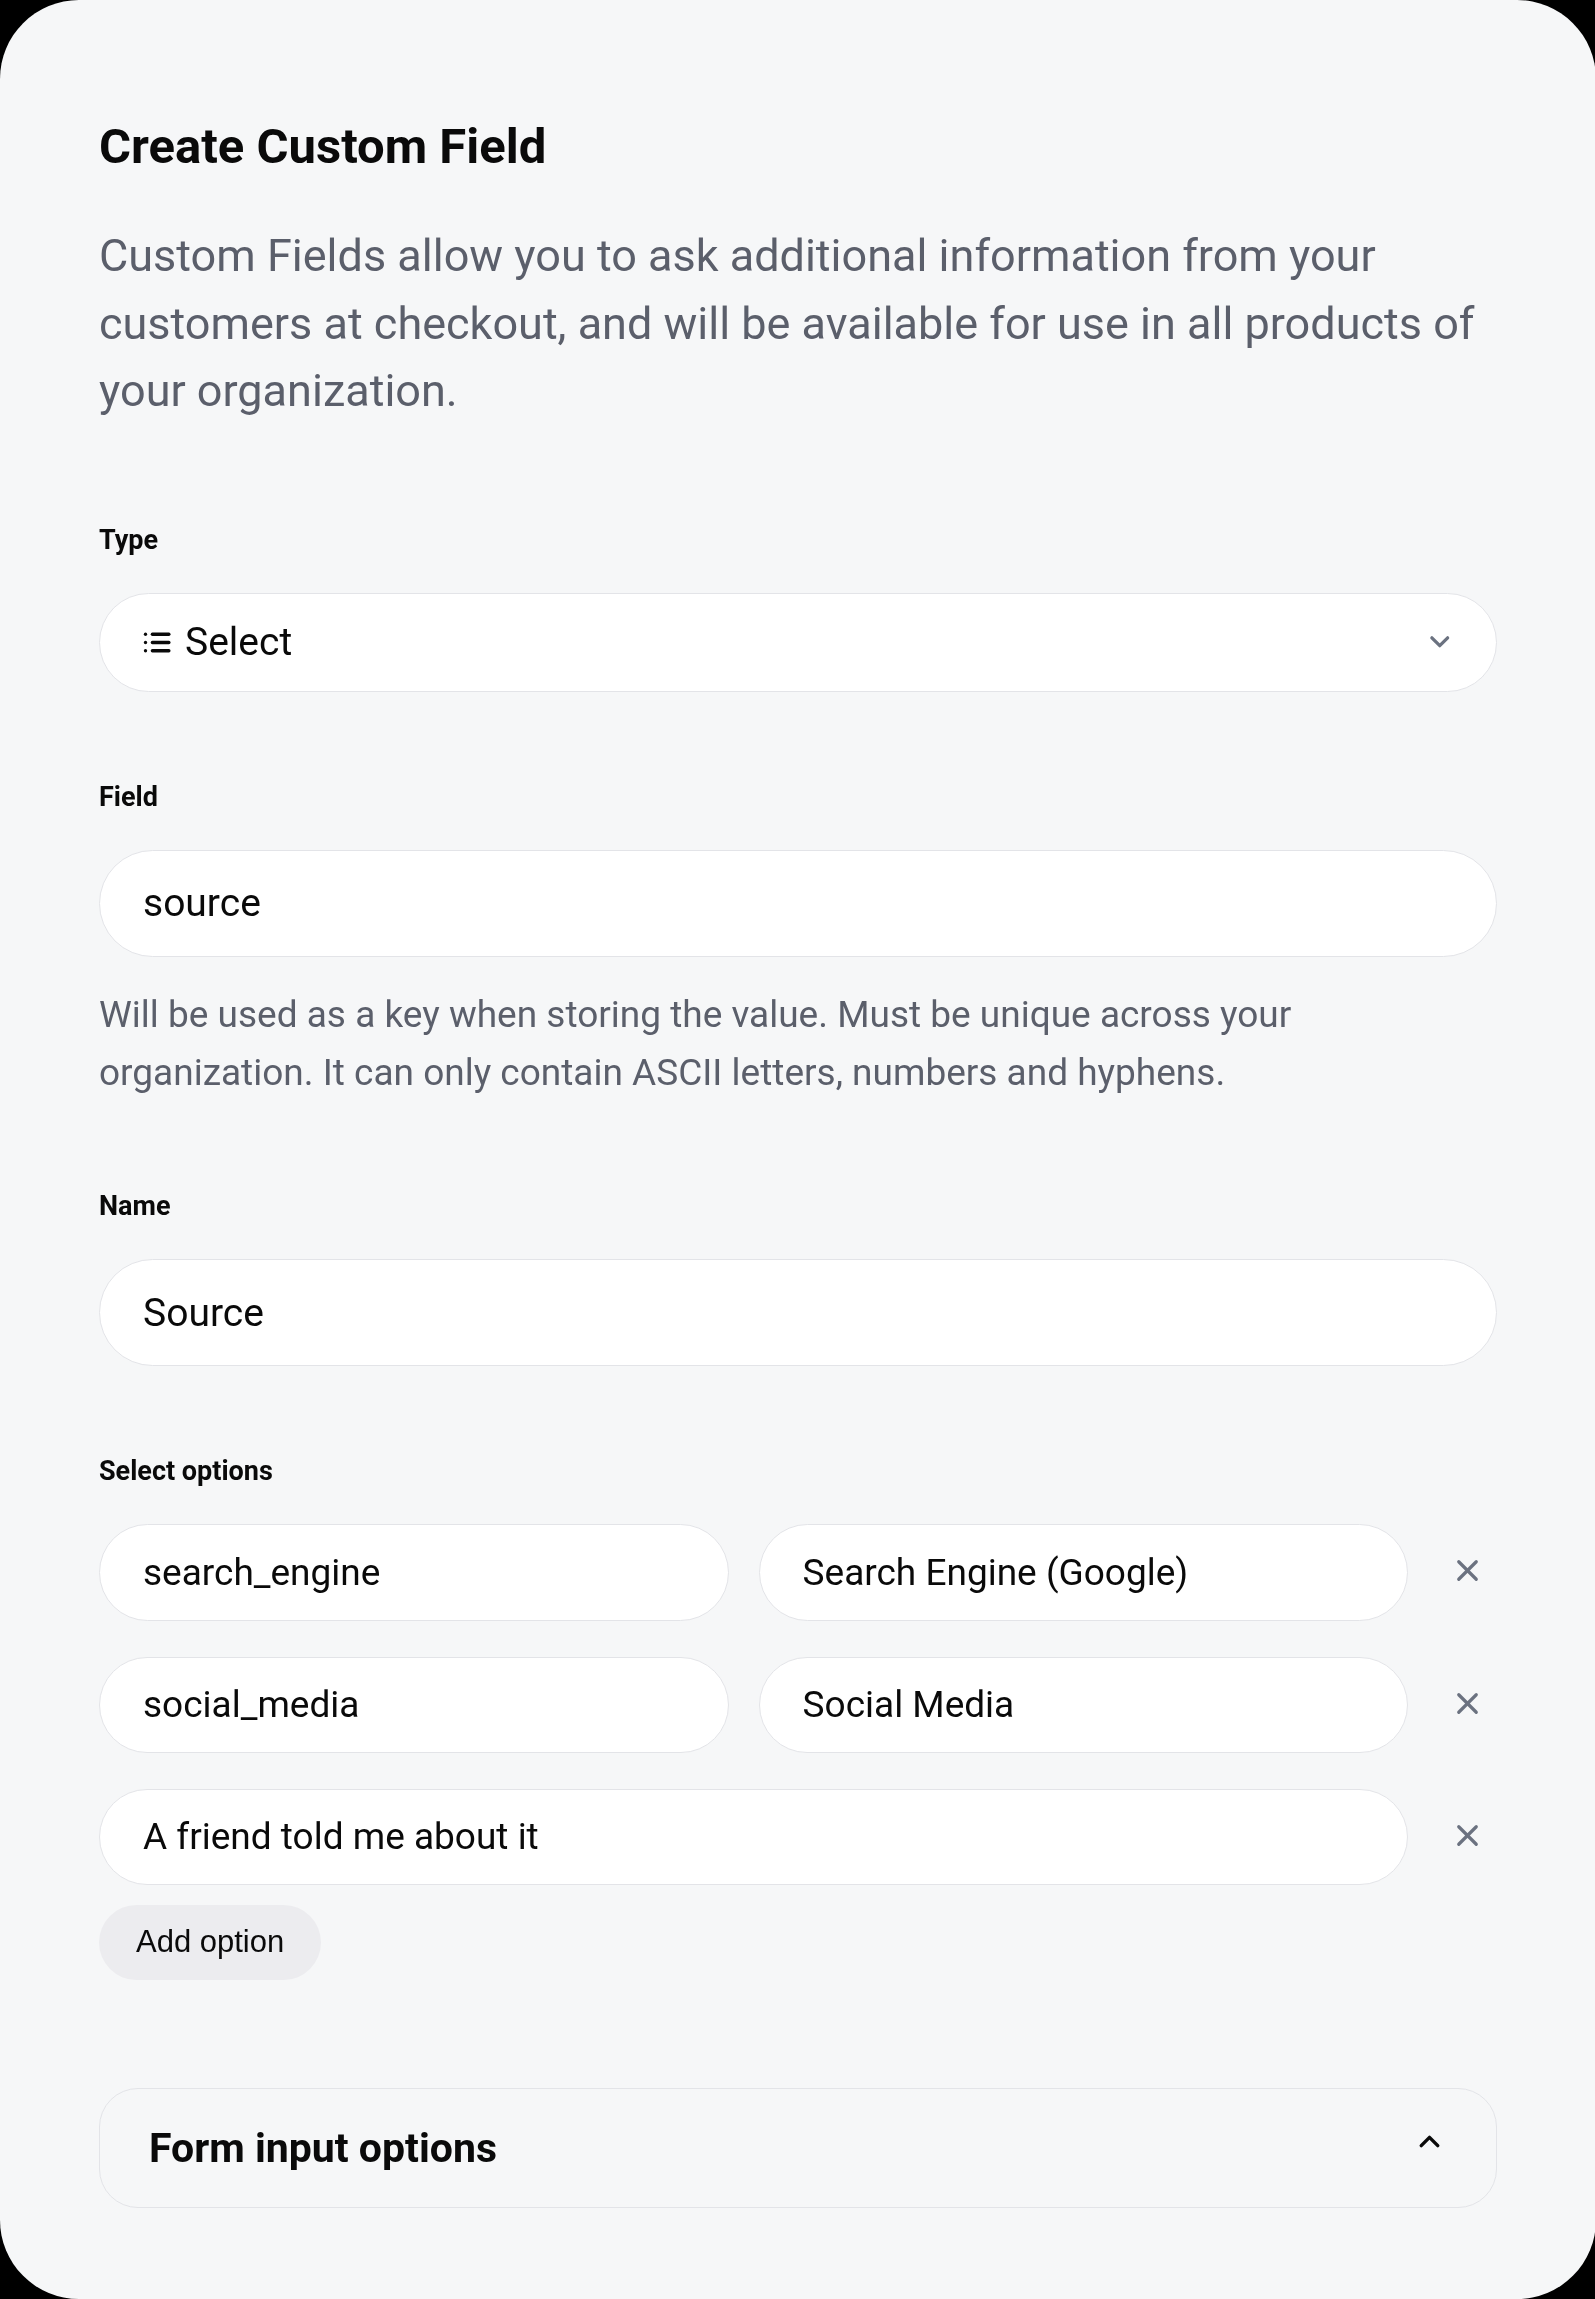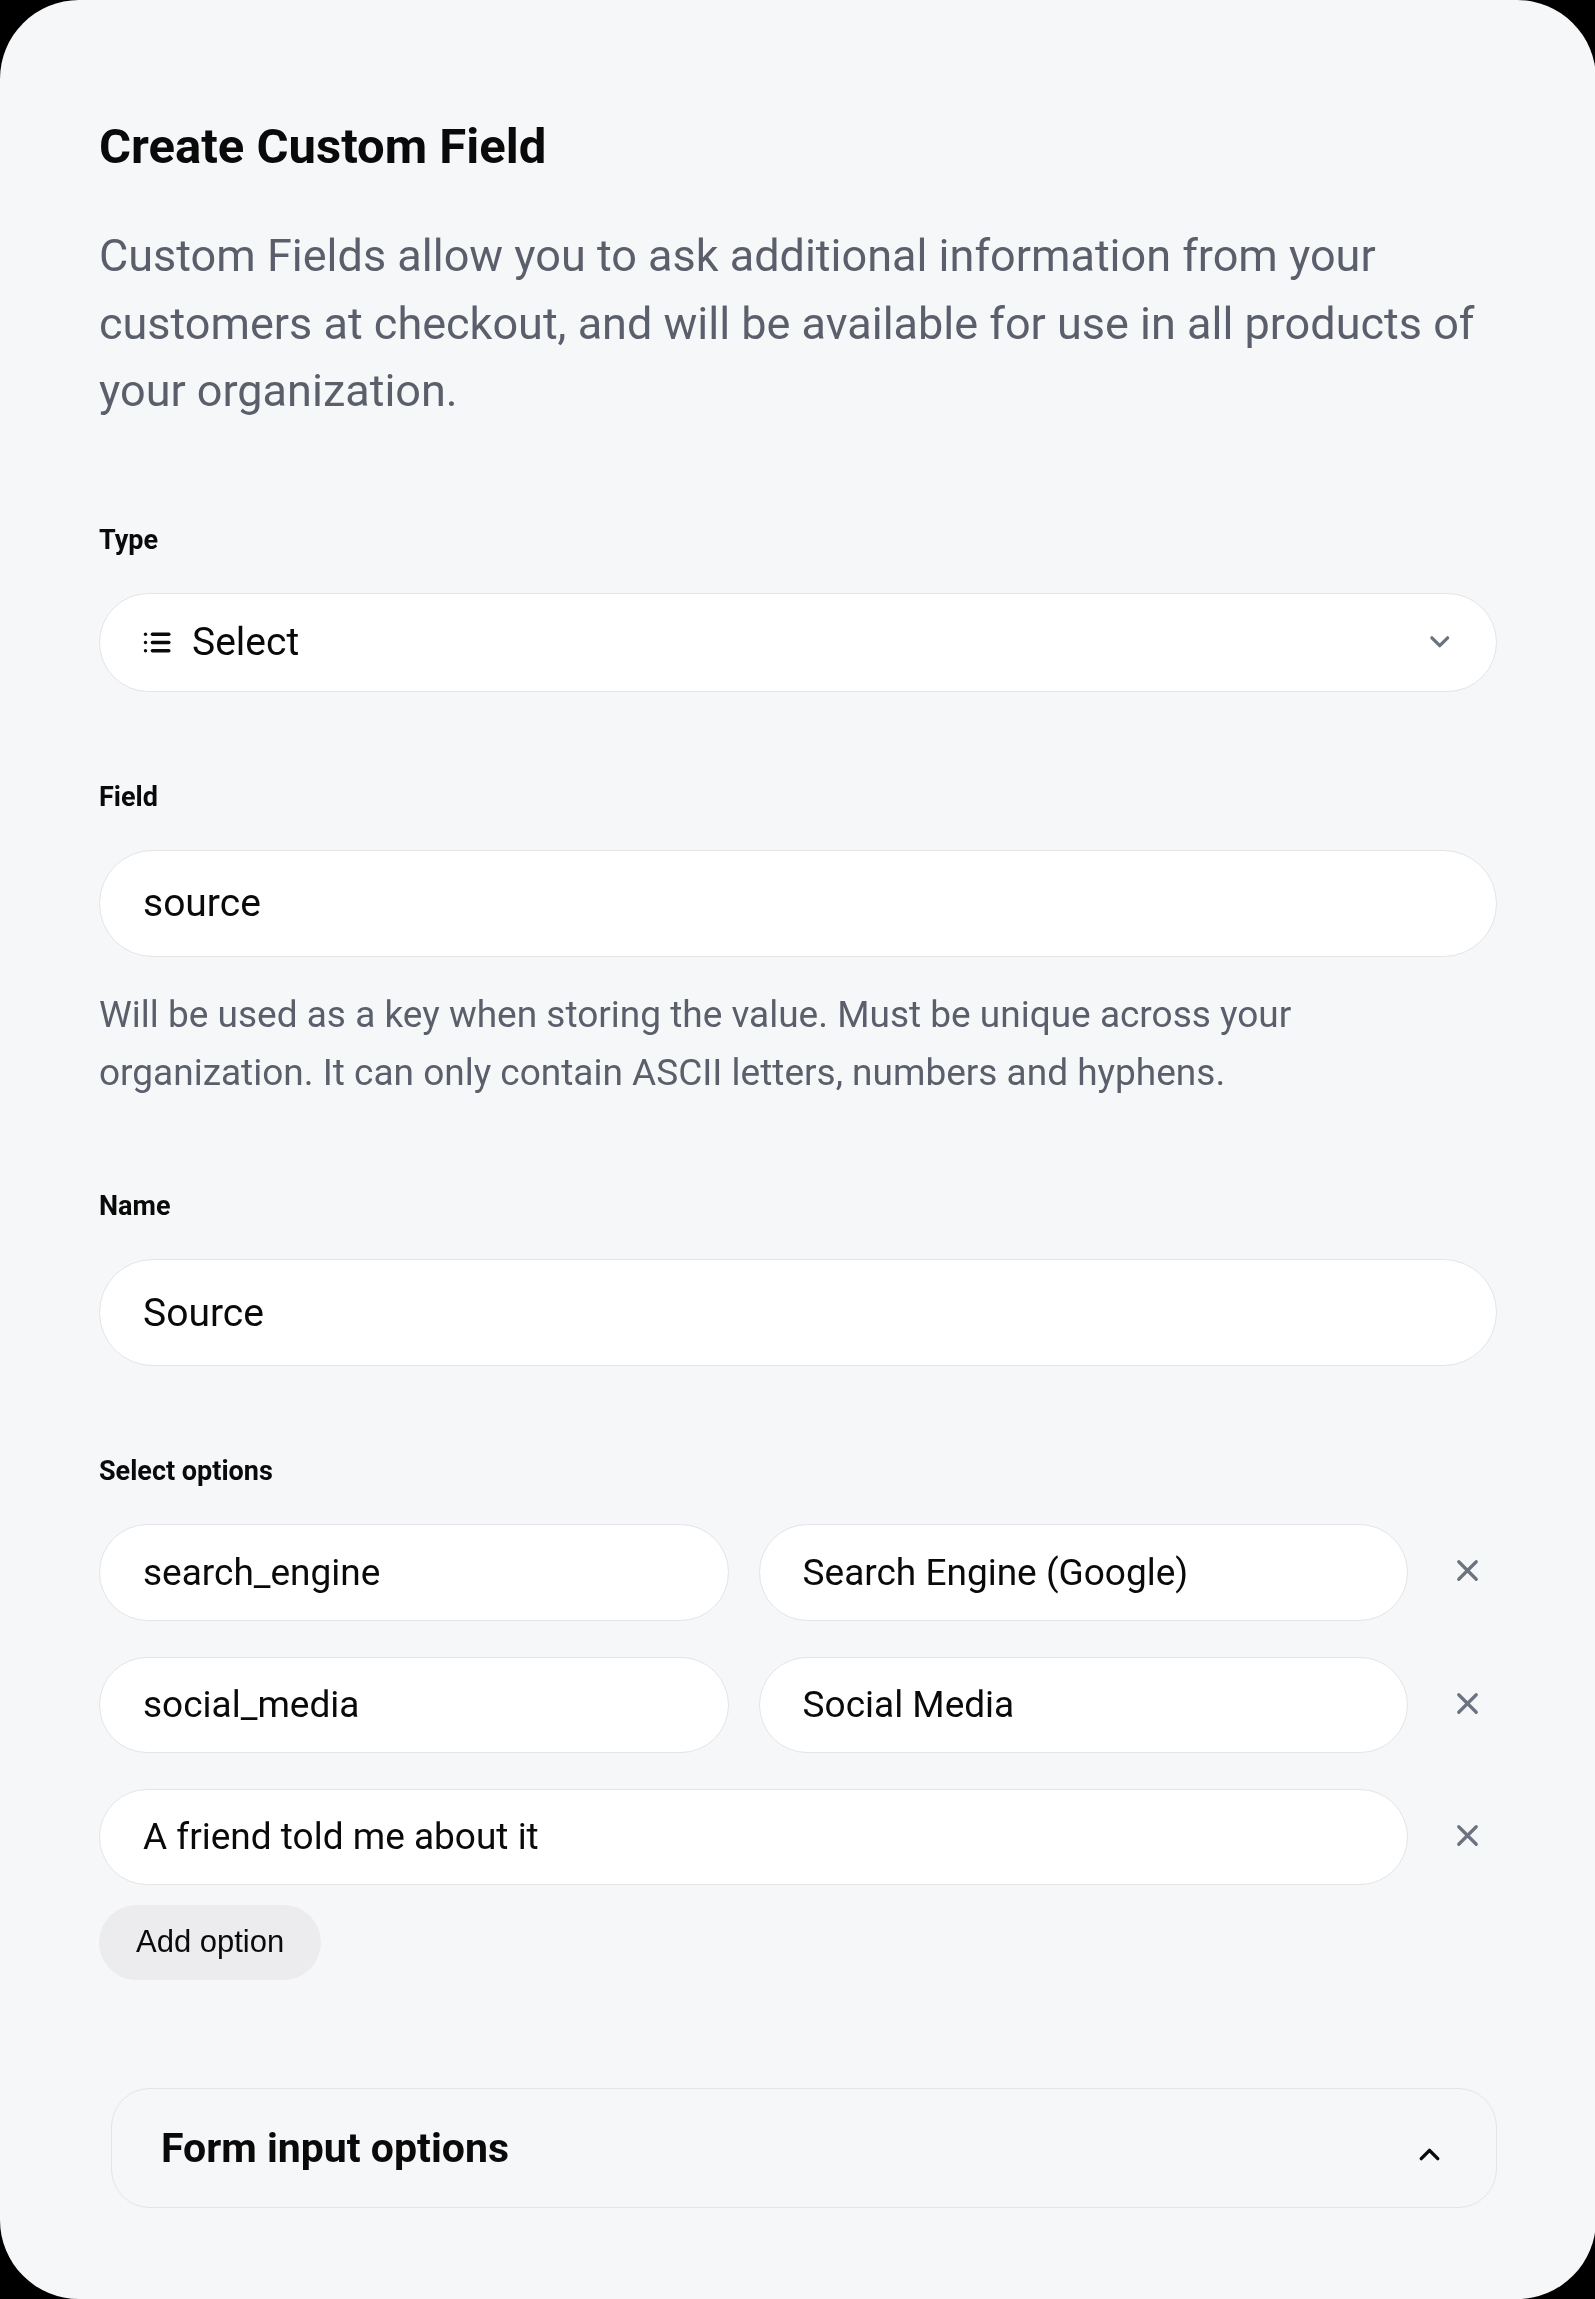"Select" .select-wrap { gap: 18px -> 11px }
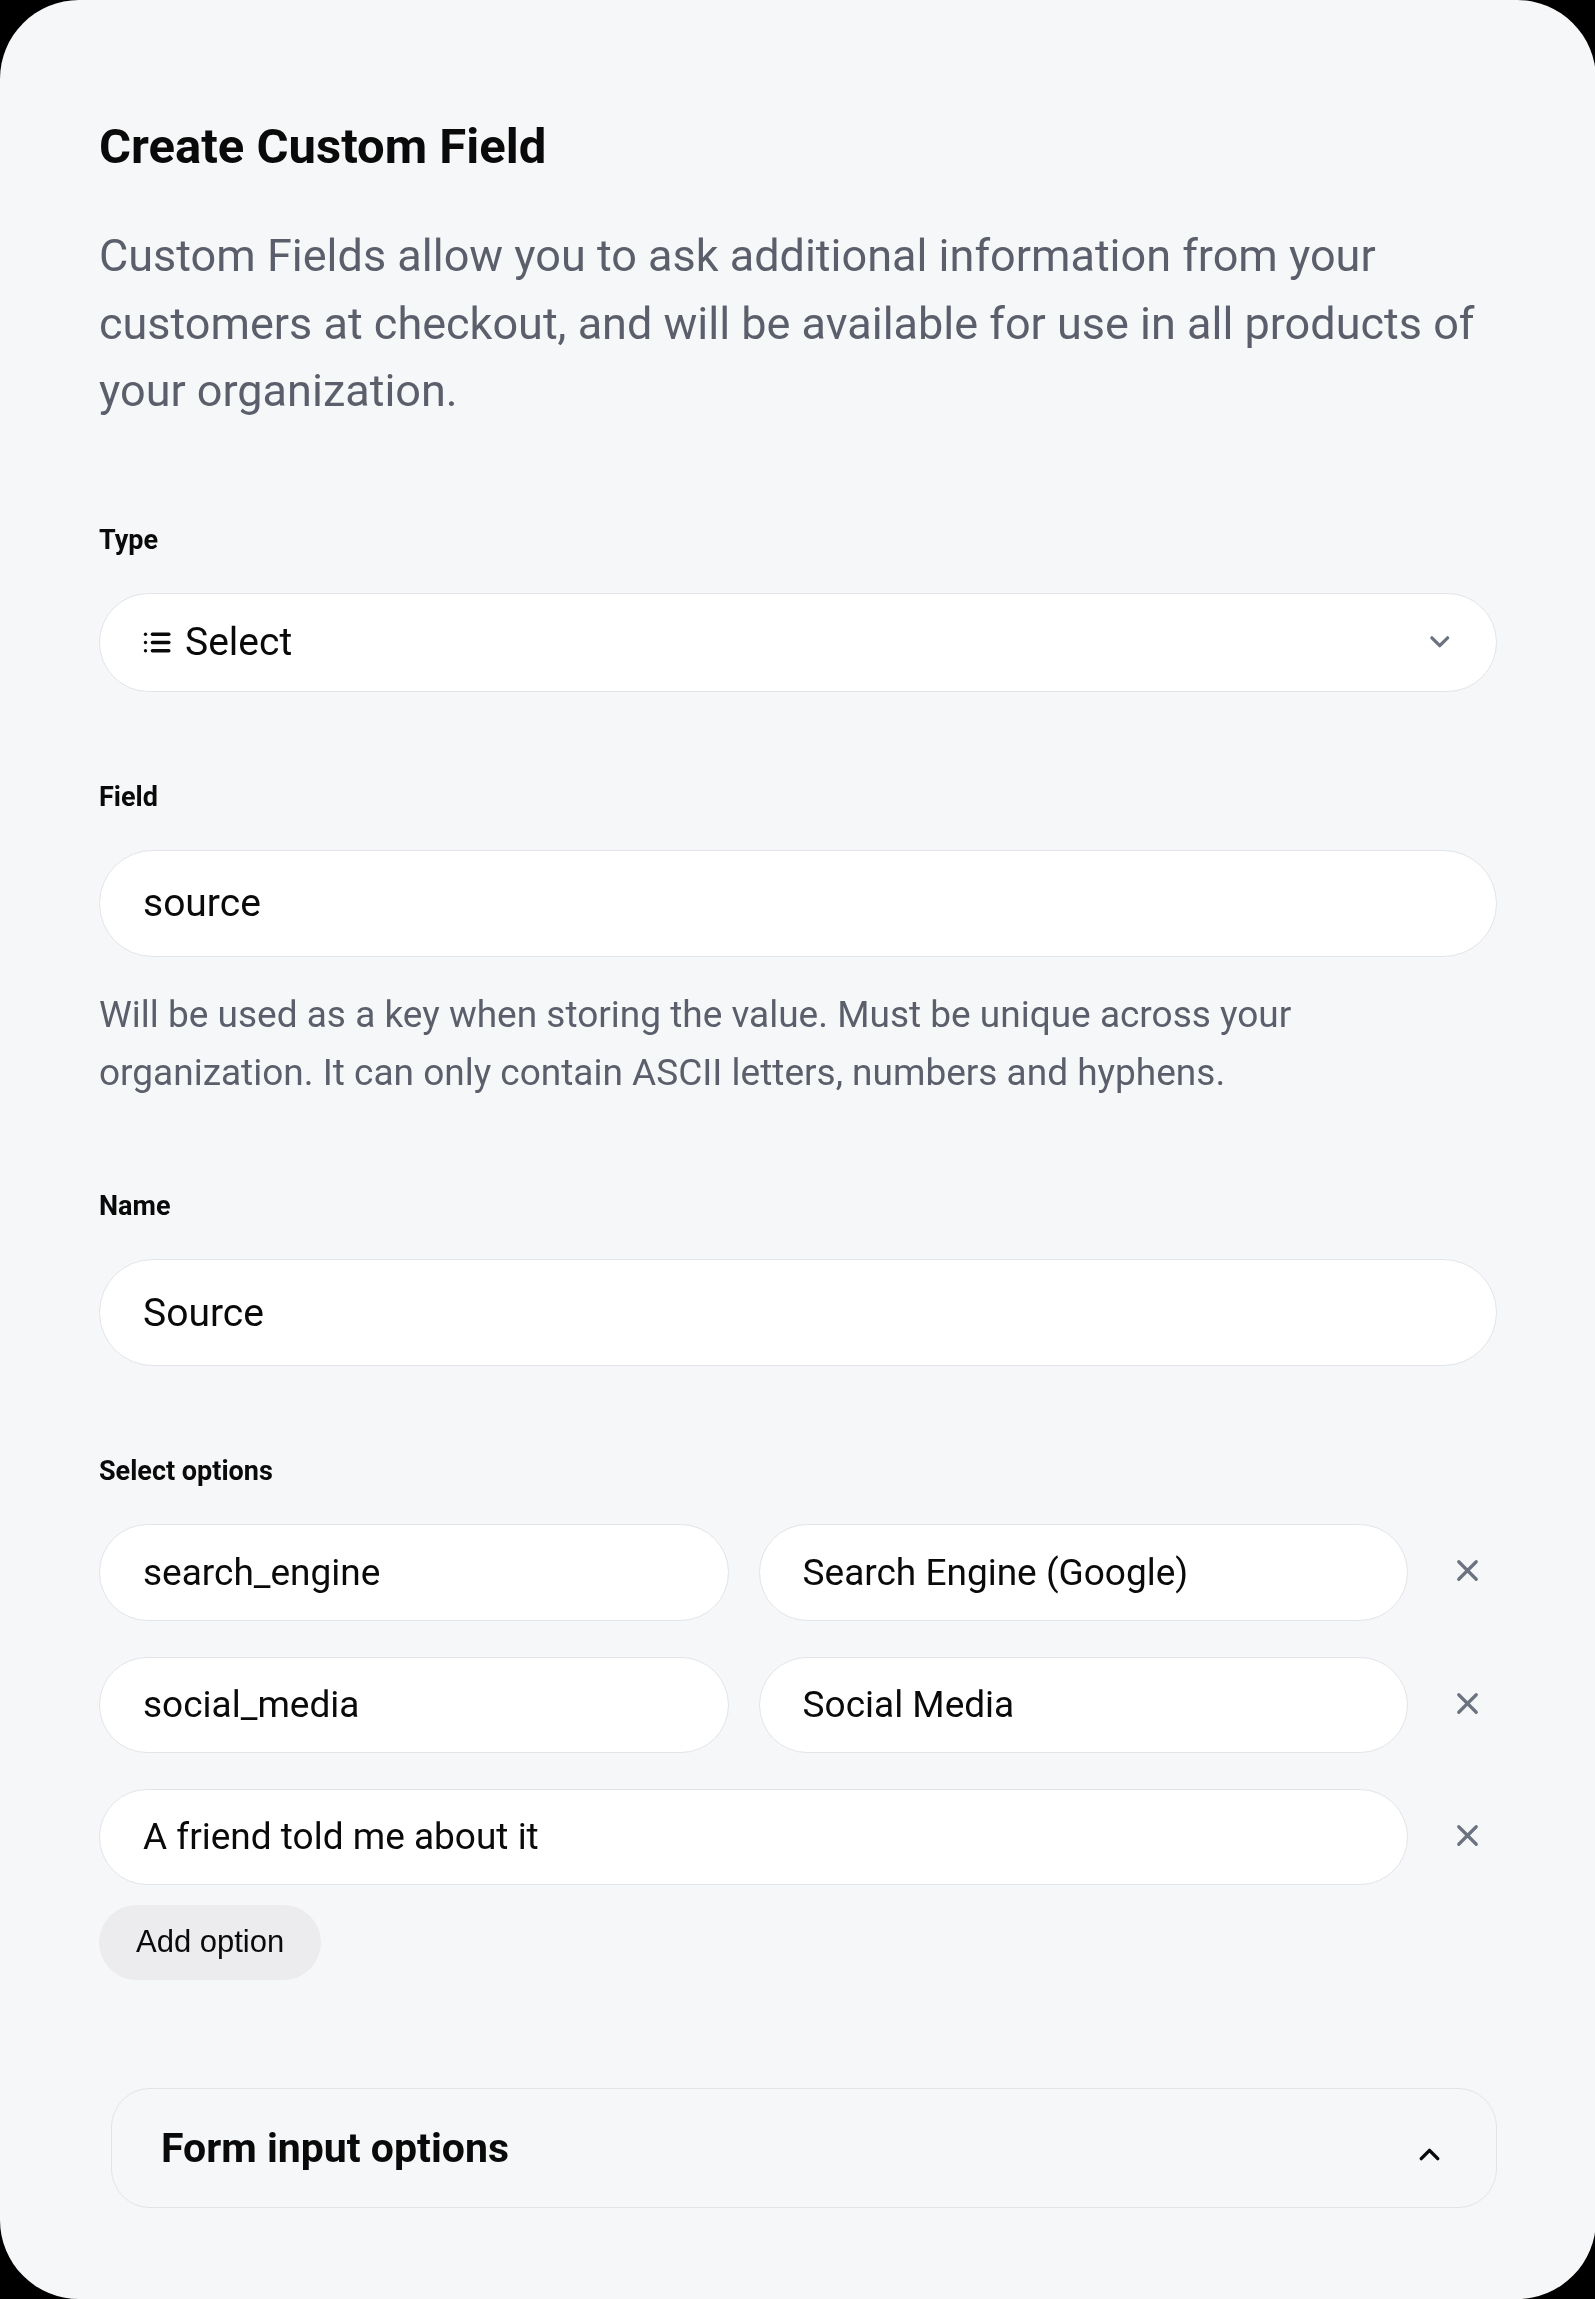"Form input options" .collapsible { align-items: flex-end -> flex-start; margin-left: 12px -> none }
